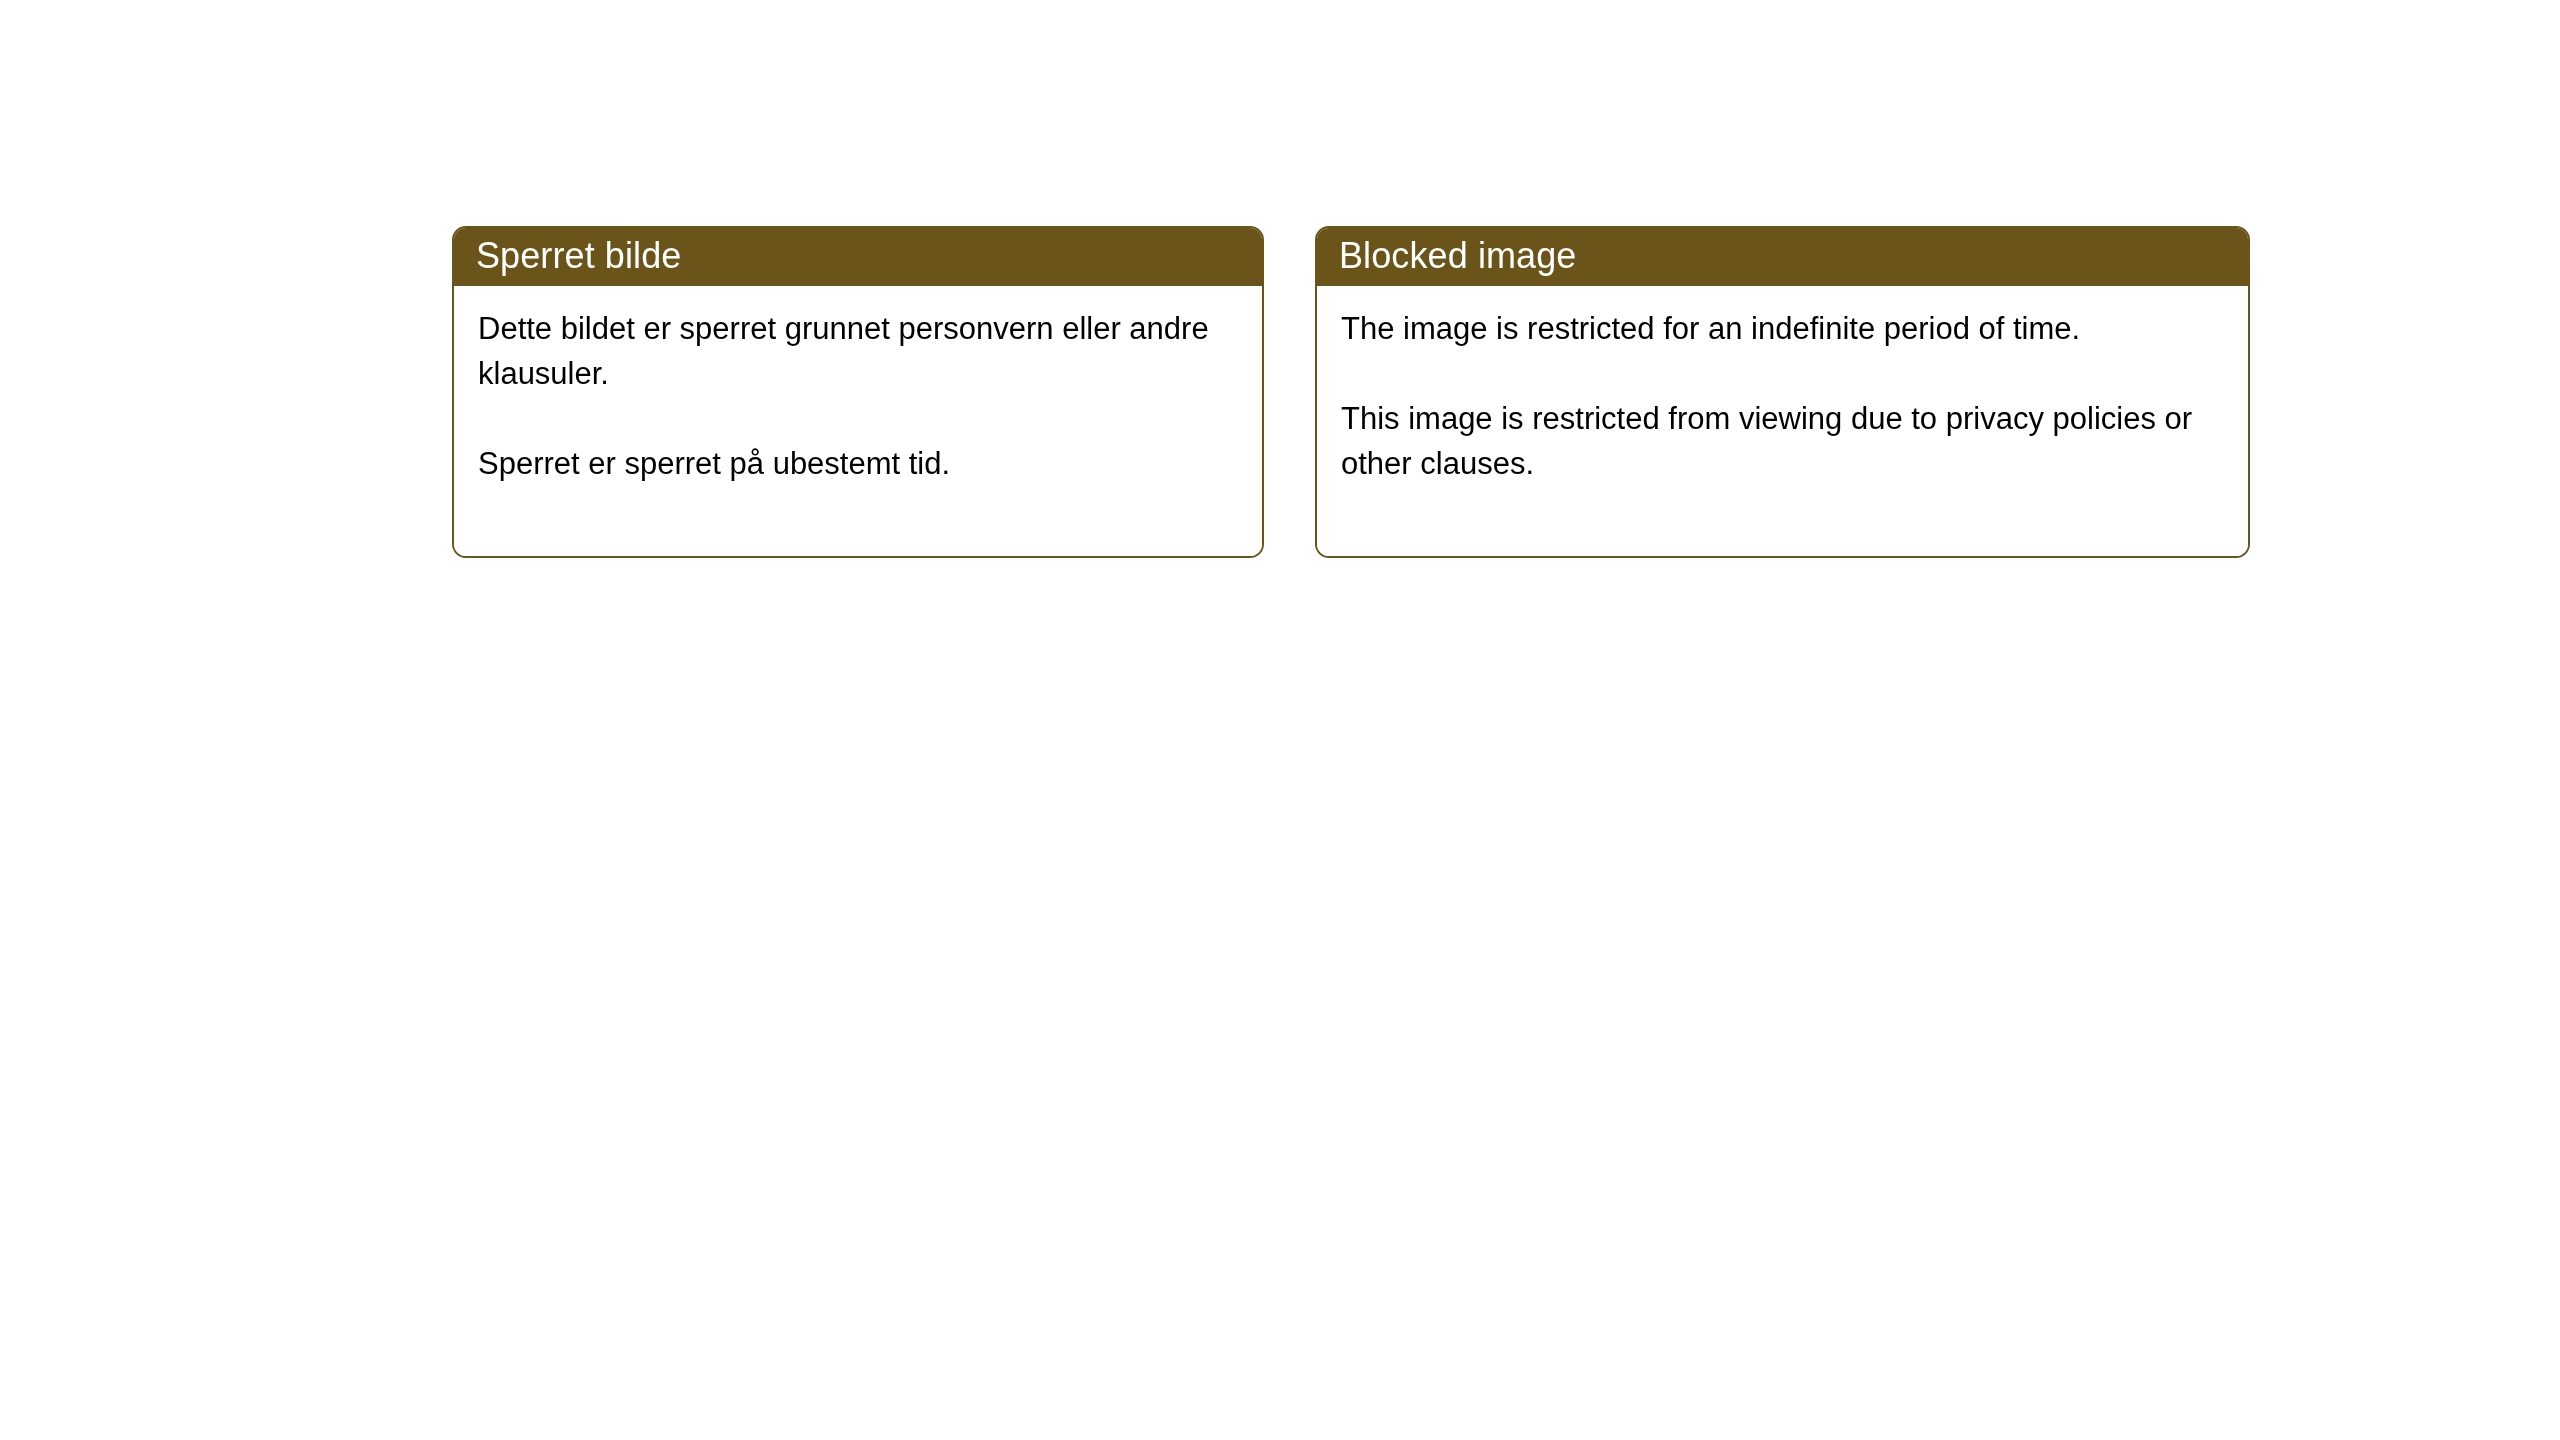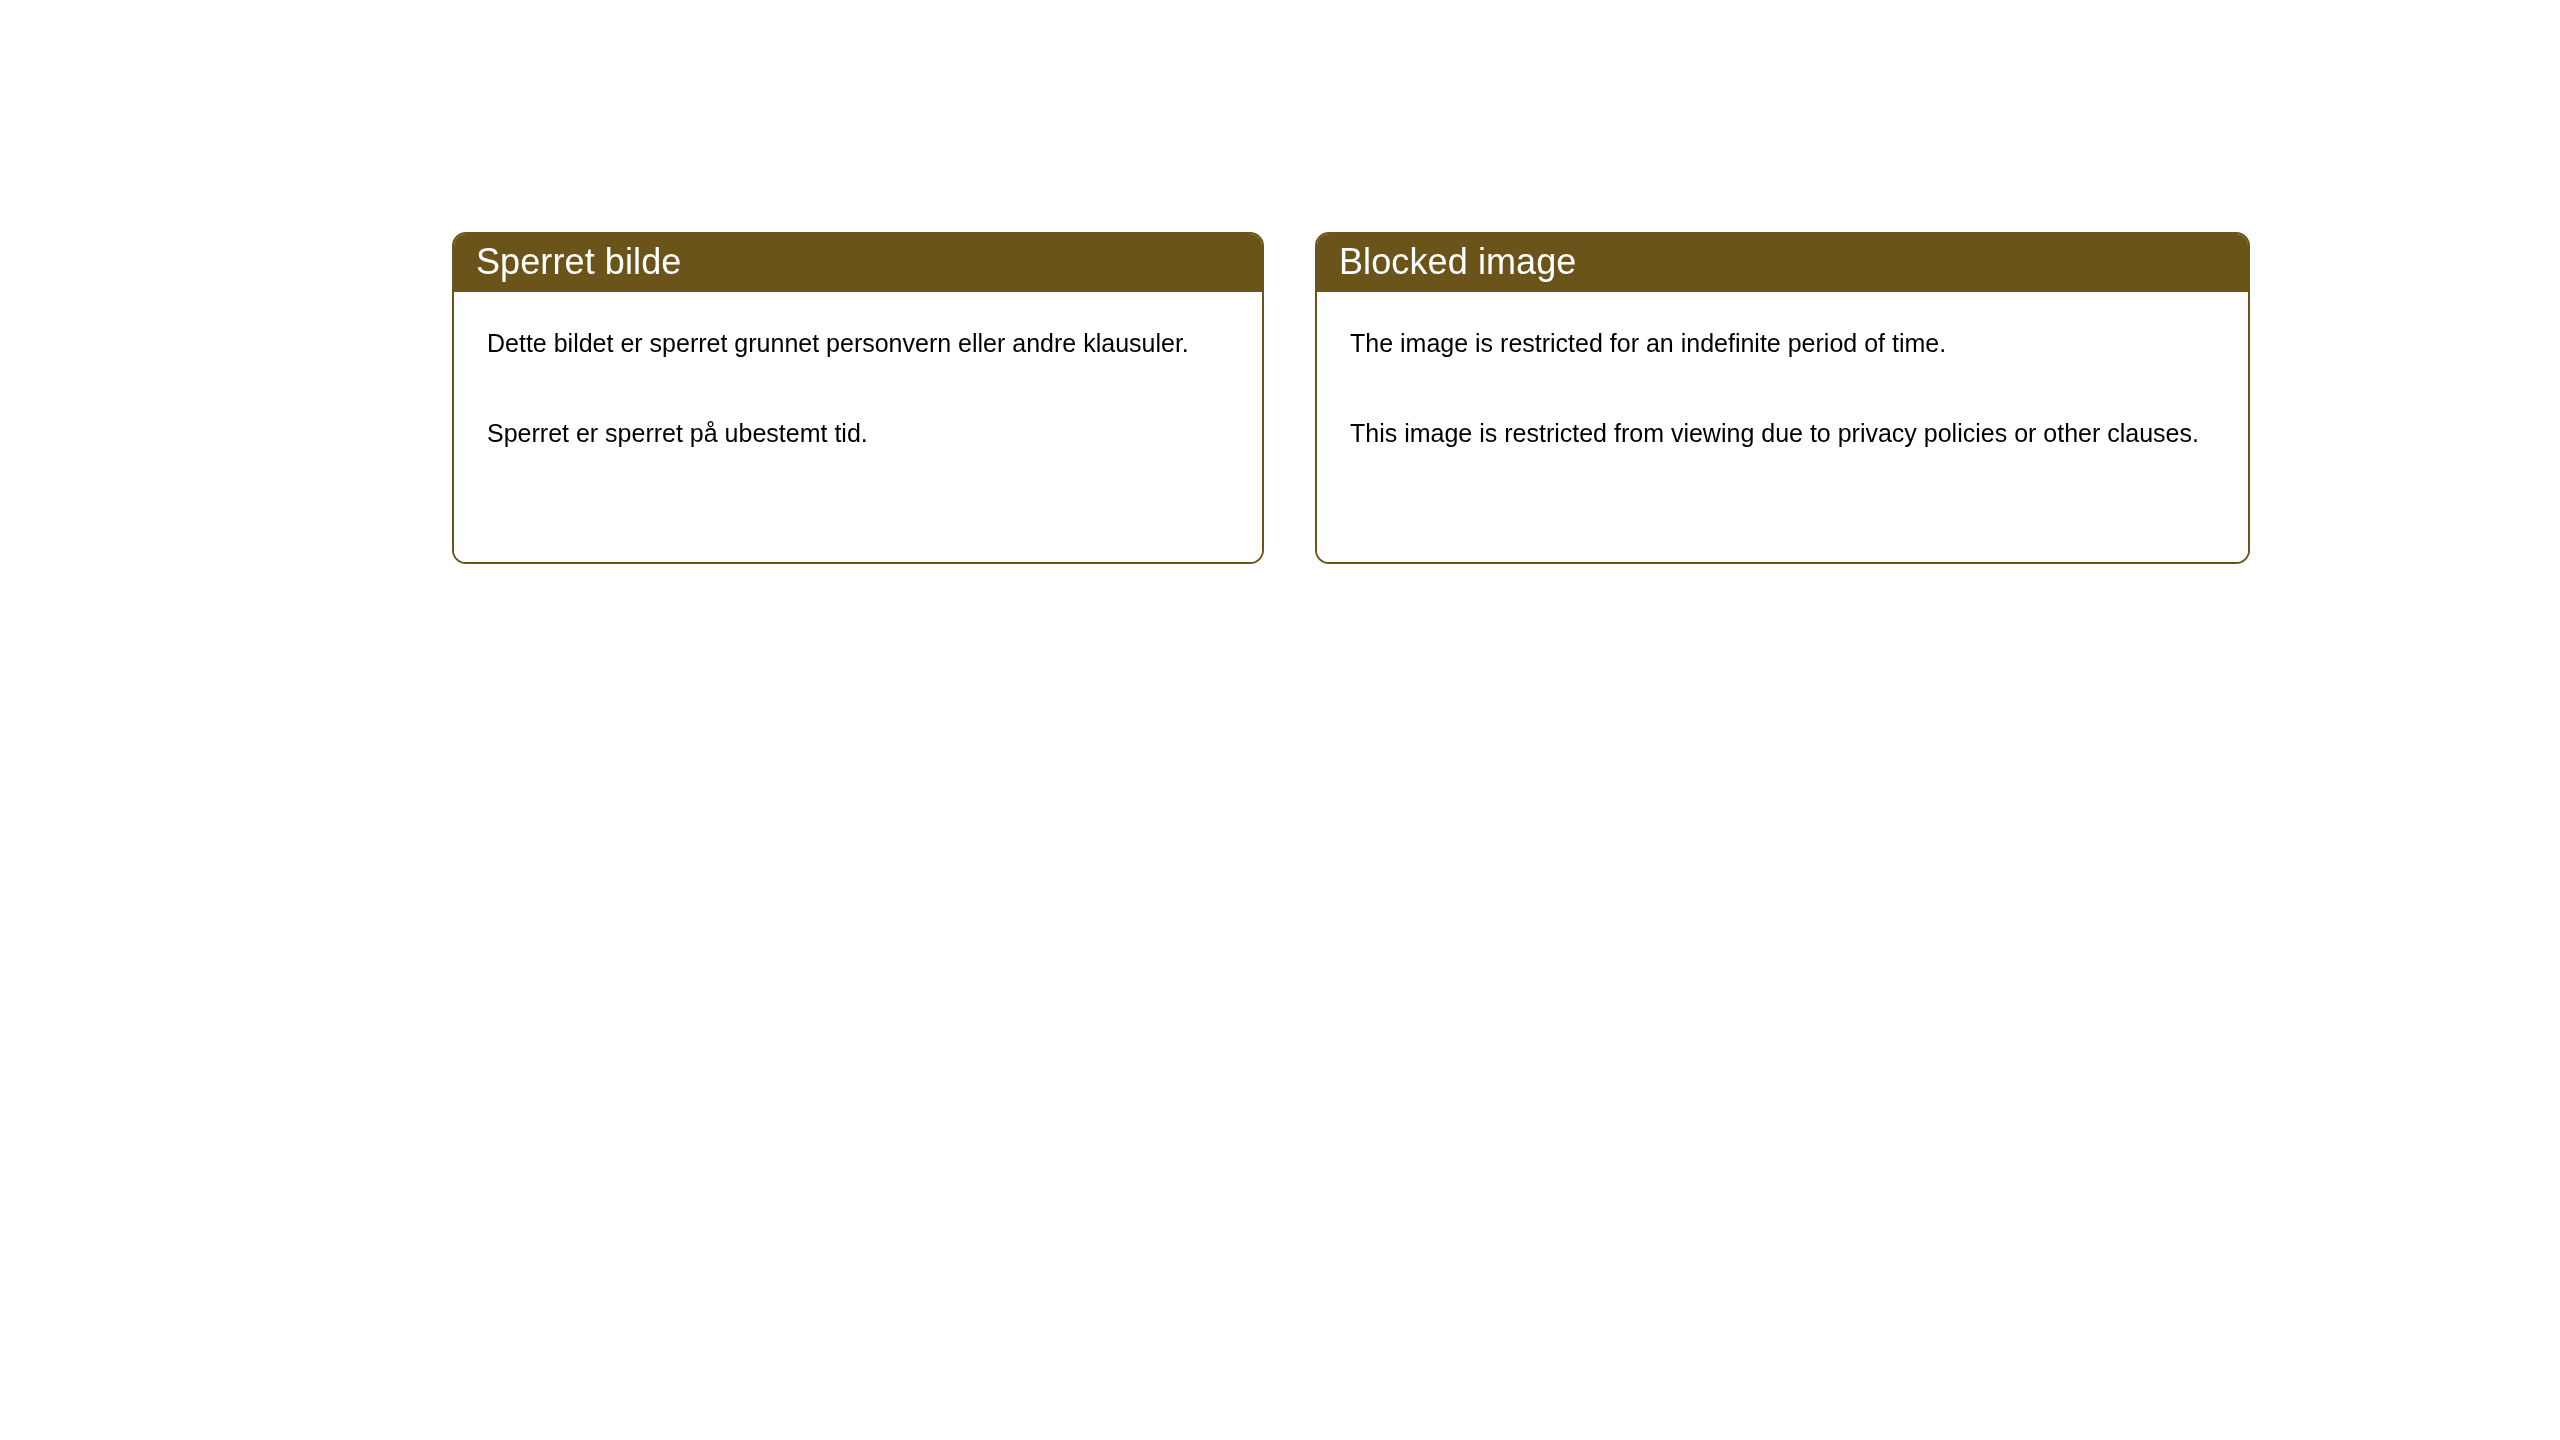"Sperret bilde" .notice-area { top: 232px -> 226px }
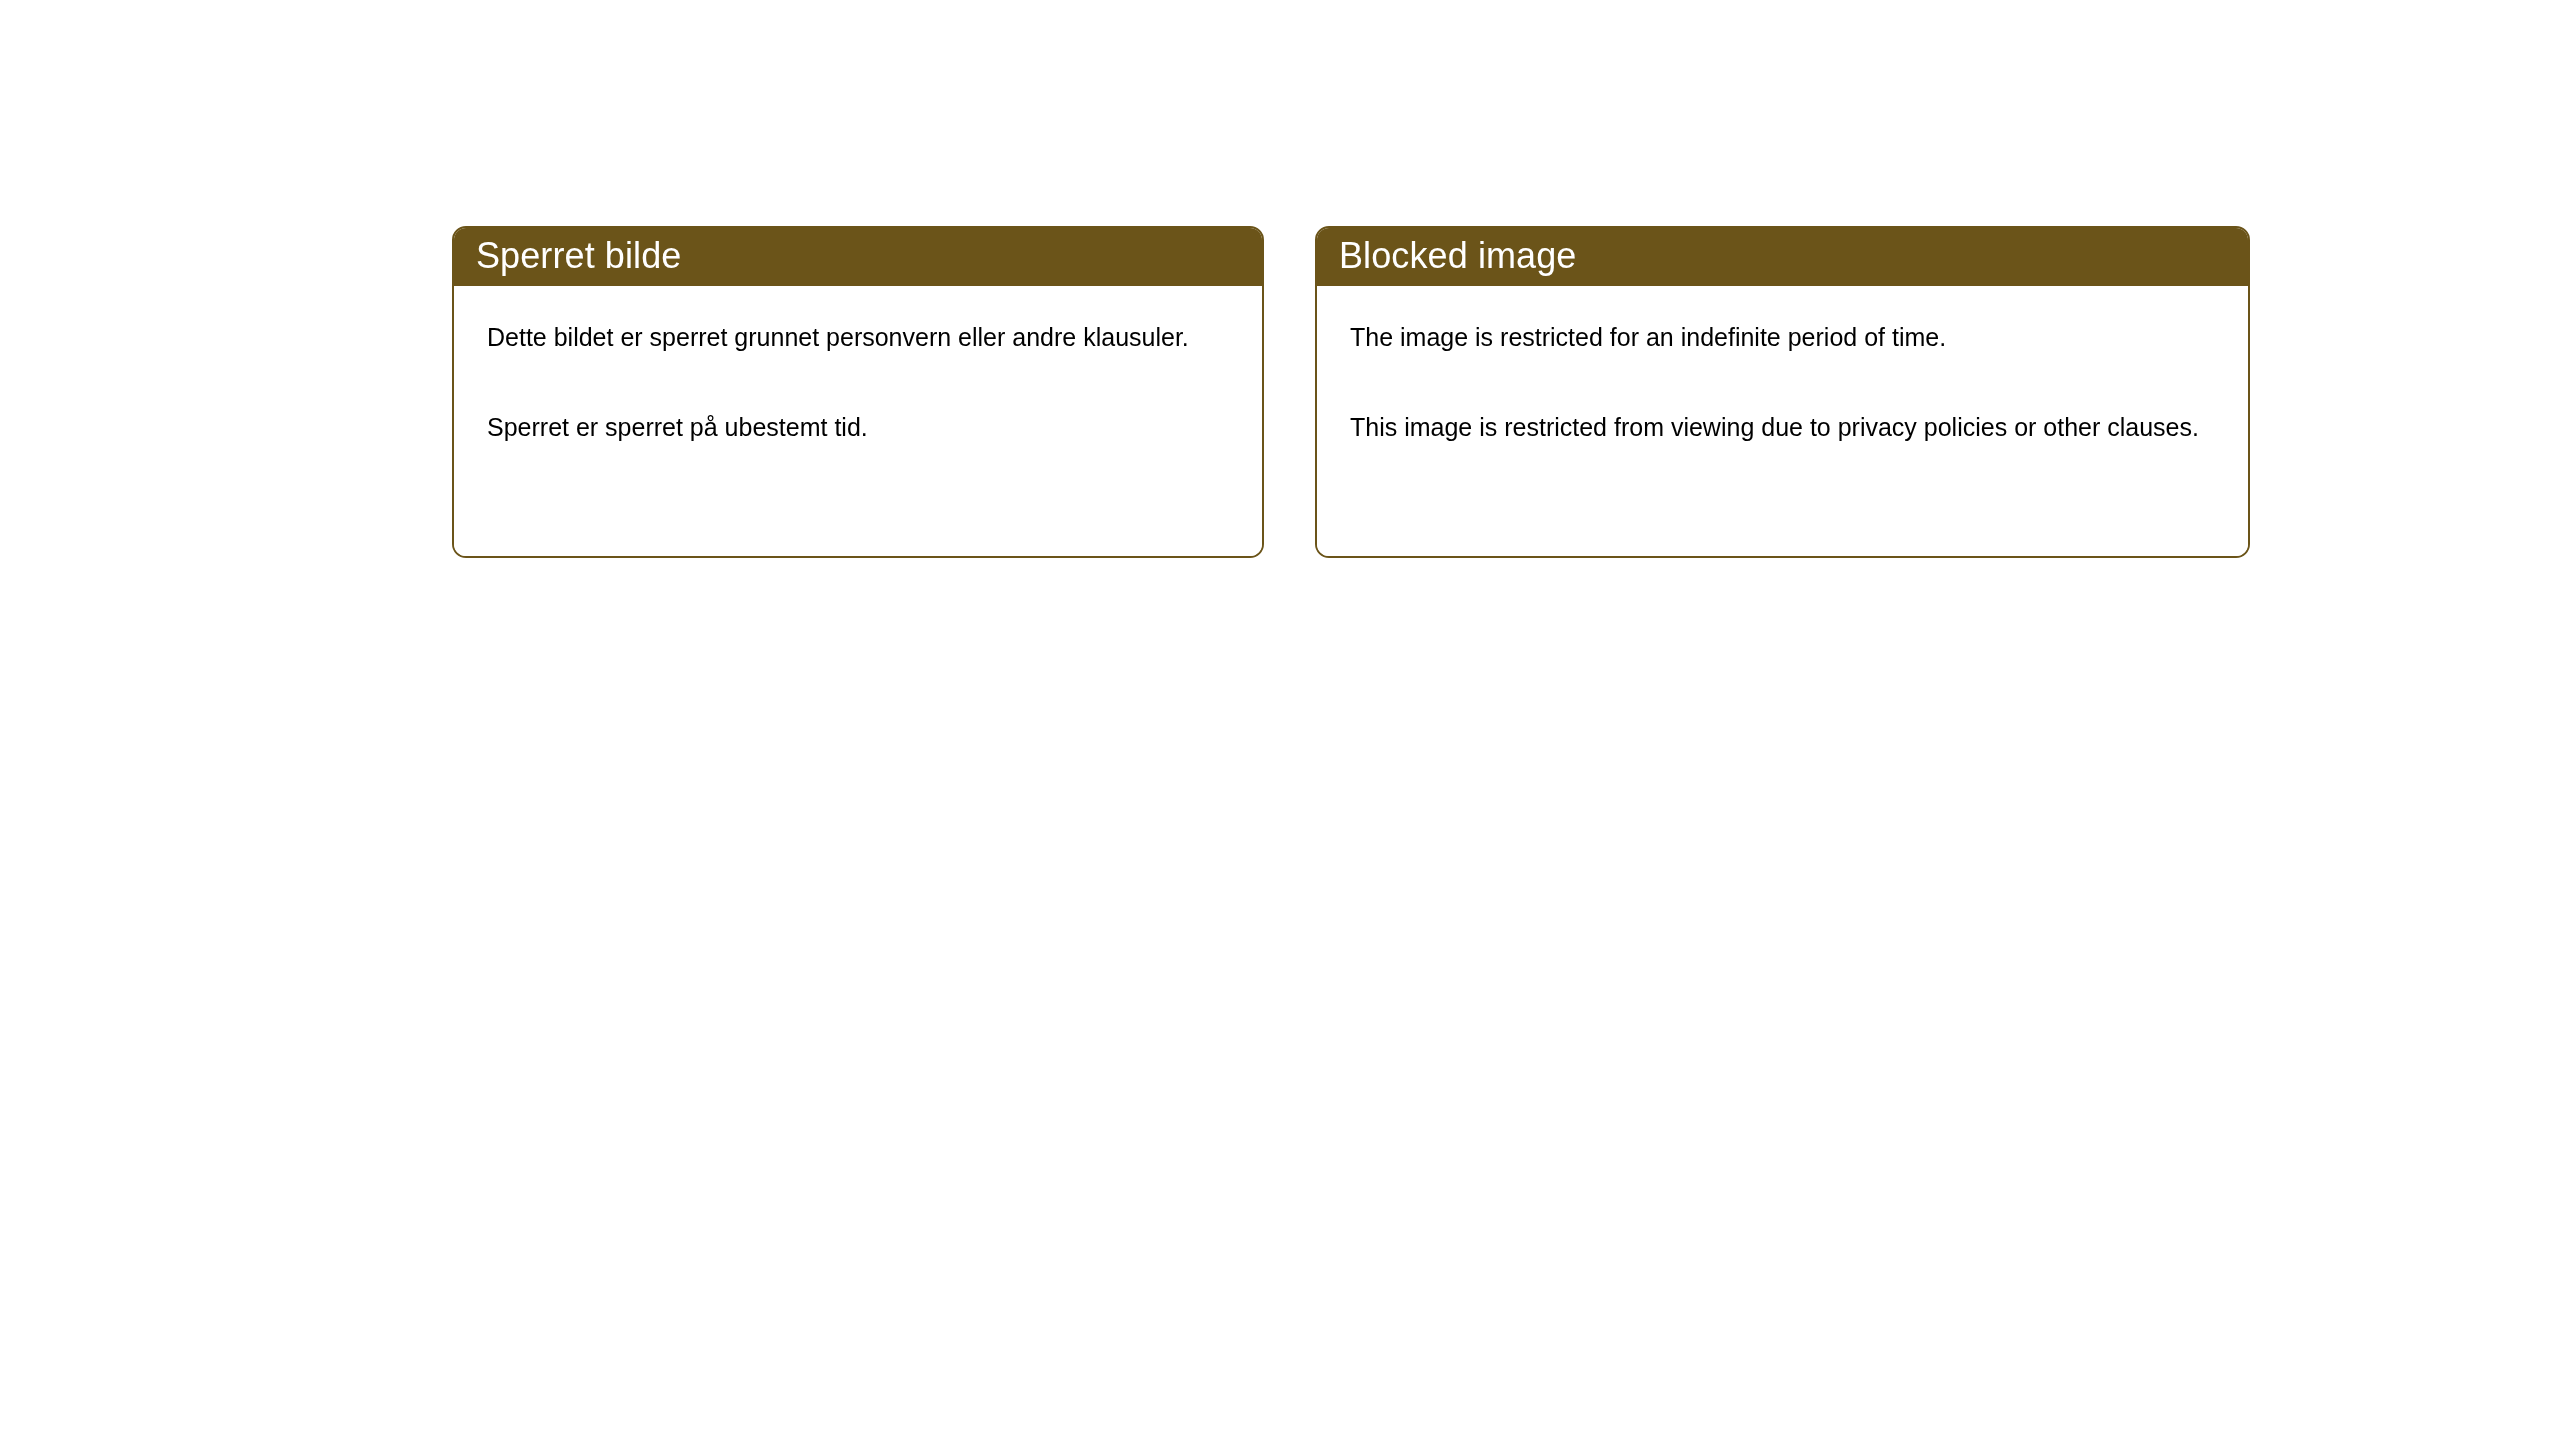"Dette bildet er sperret grunnet" .card-paragraph { font-size: 25px -> 31px; margin: 9px -> 0 }
